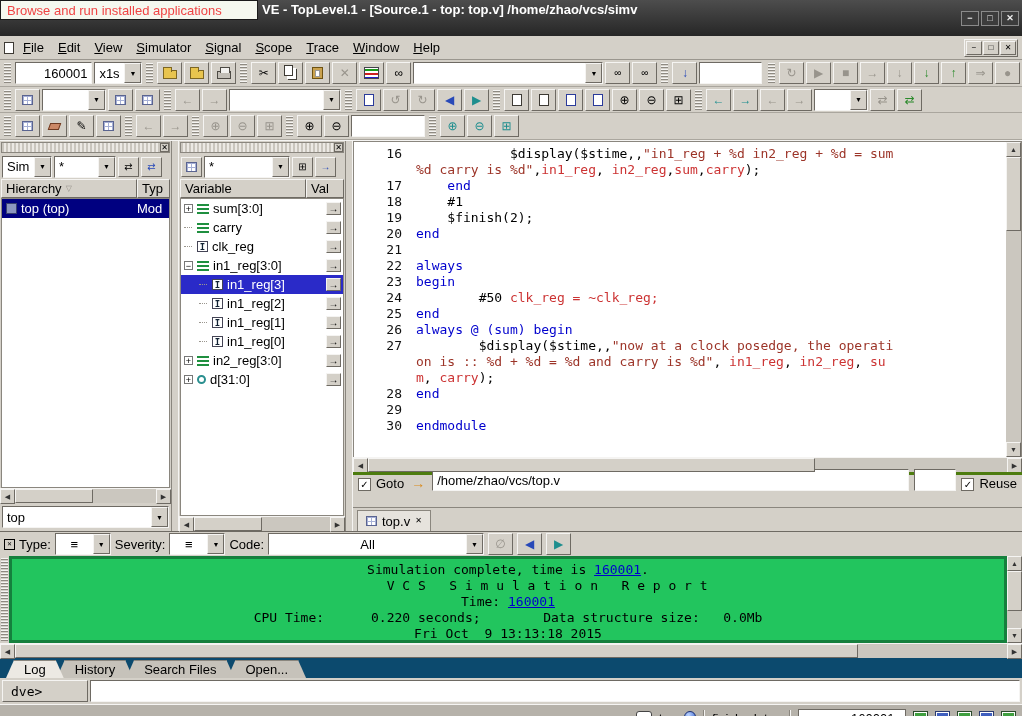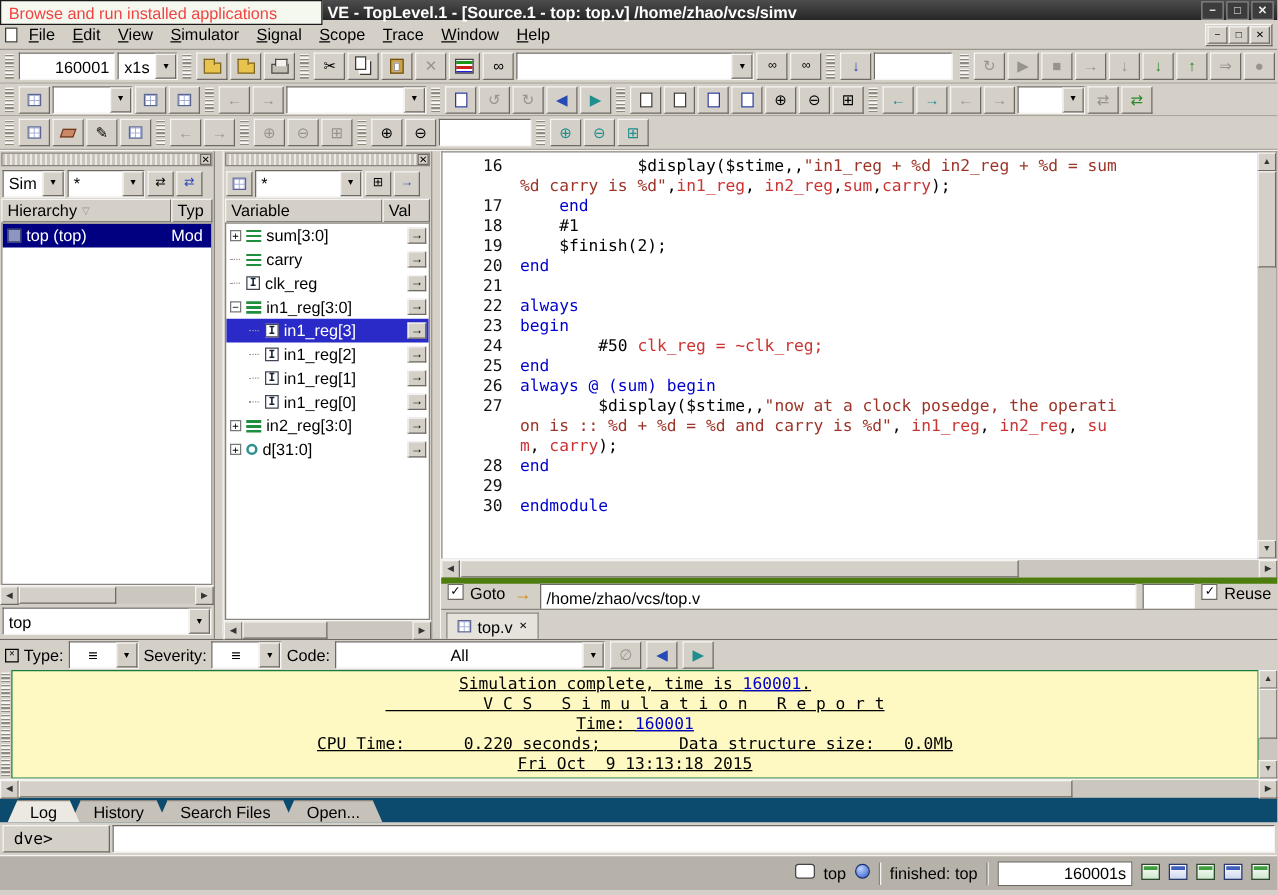"VE - TopLevel.1 - [Source.1" .titlebar { height: 16px -> 36px }
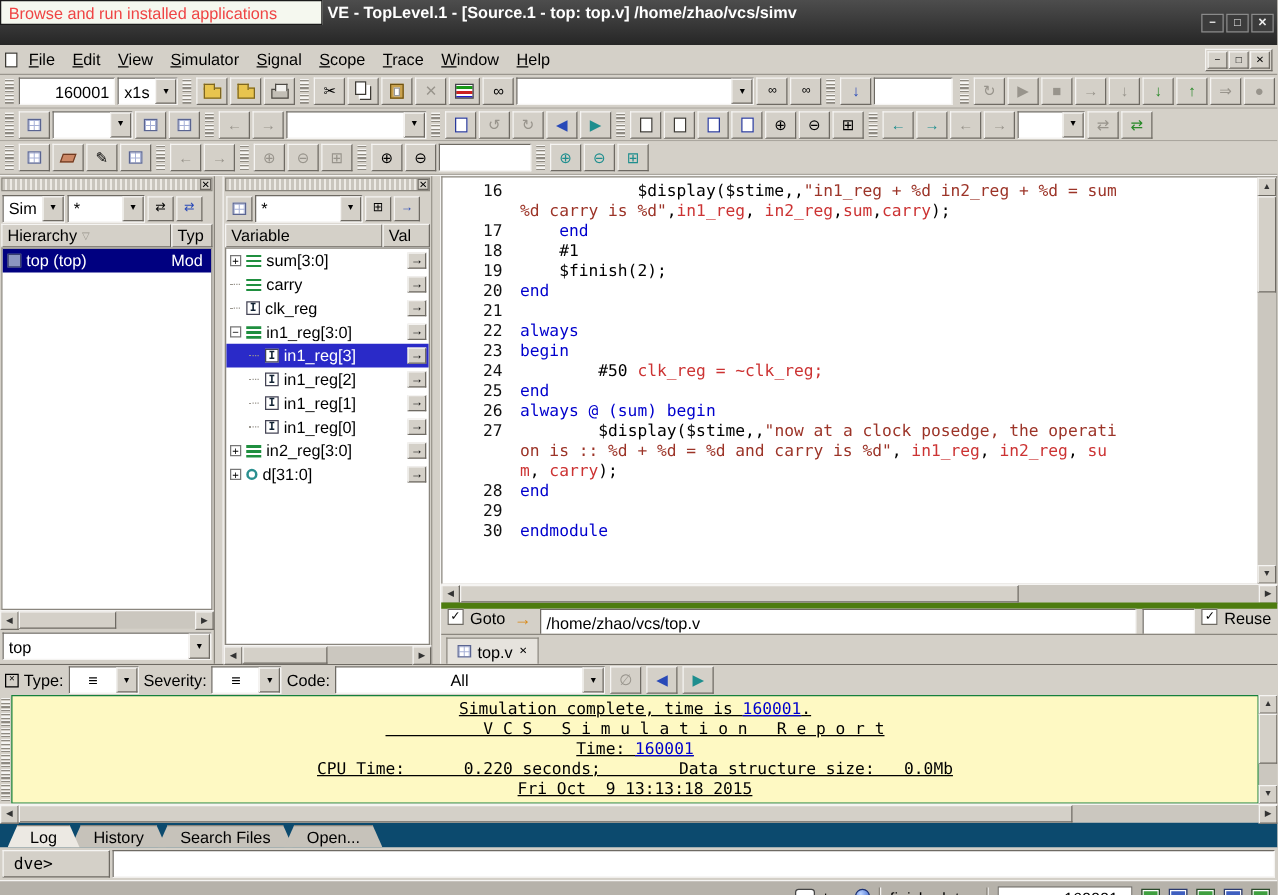"Goto" .goto-row { align-items: flex-start -> flex-end; border-top: 5px solid #4d7c0f -> 3px solid #4d7c0f; padding: 0 5px -> 16px 5px }
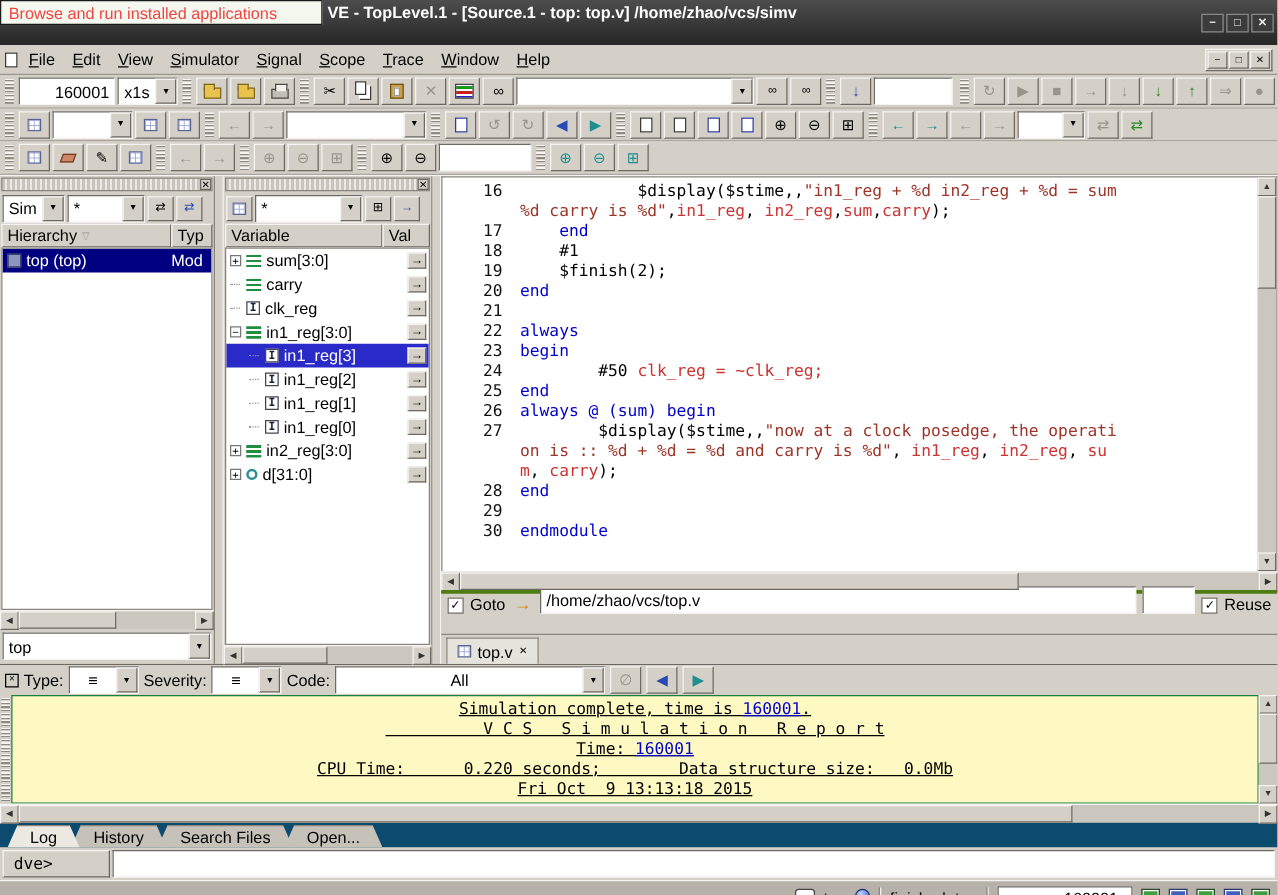"Simulation complete, time is 160001." .con-lines { background: #fef9c3 -> #22c55e; border: 1px solid #15803d -> 3px solid #15803d; text-decoration: underline -> none }
